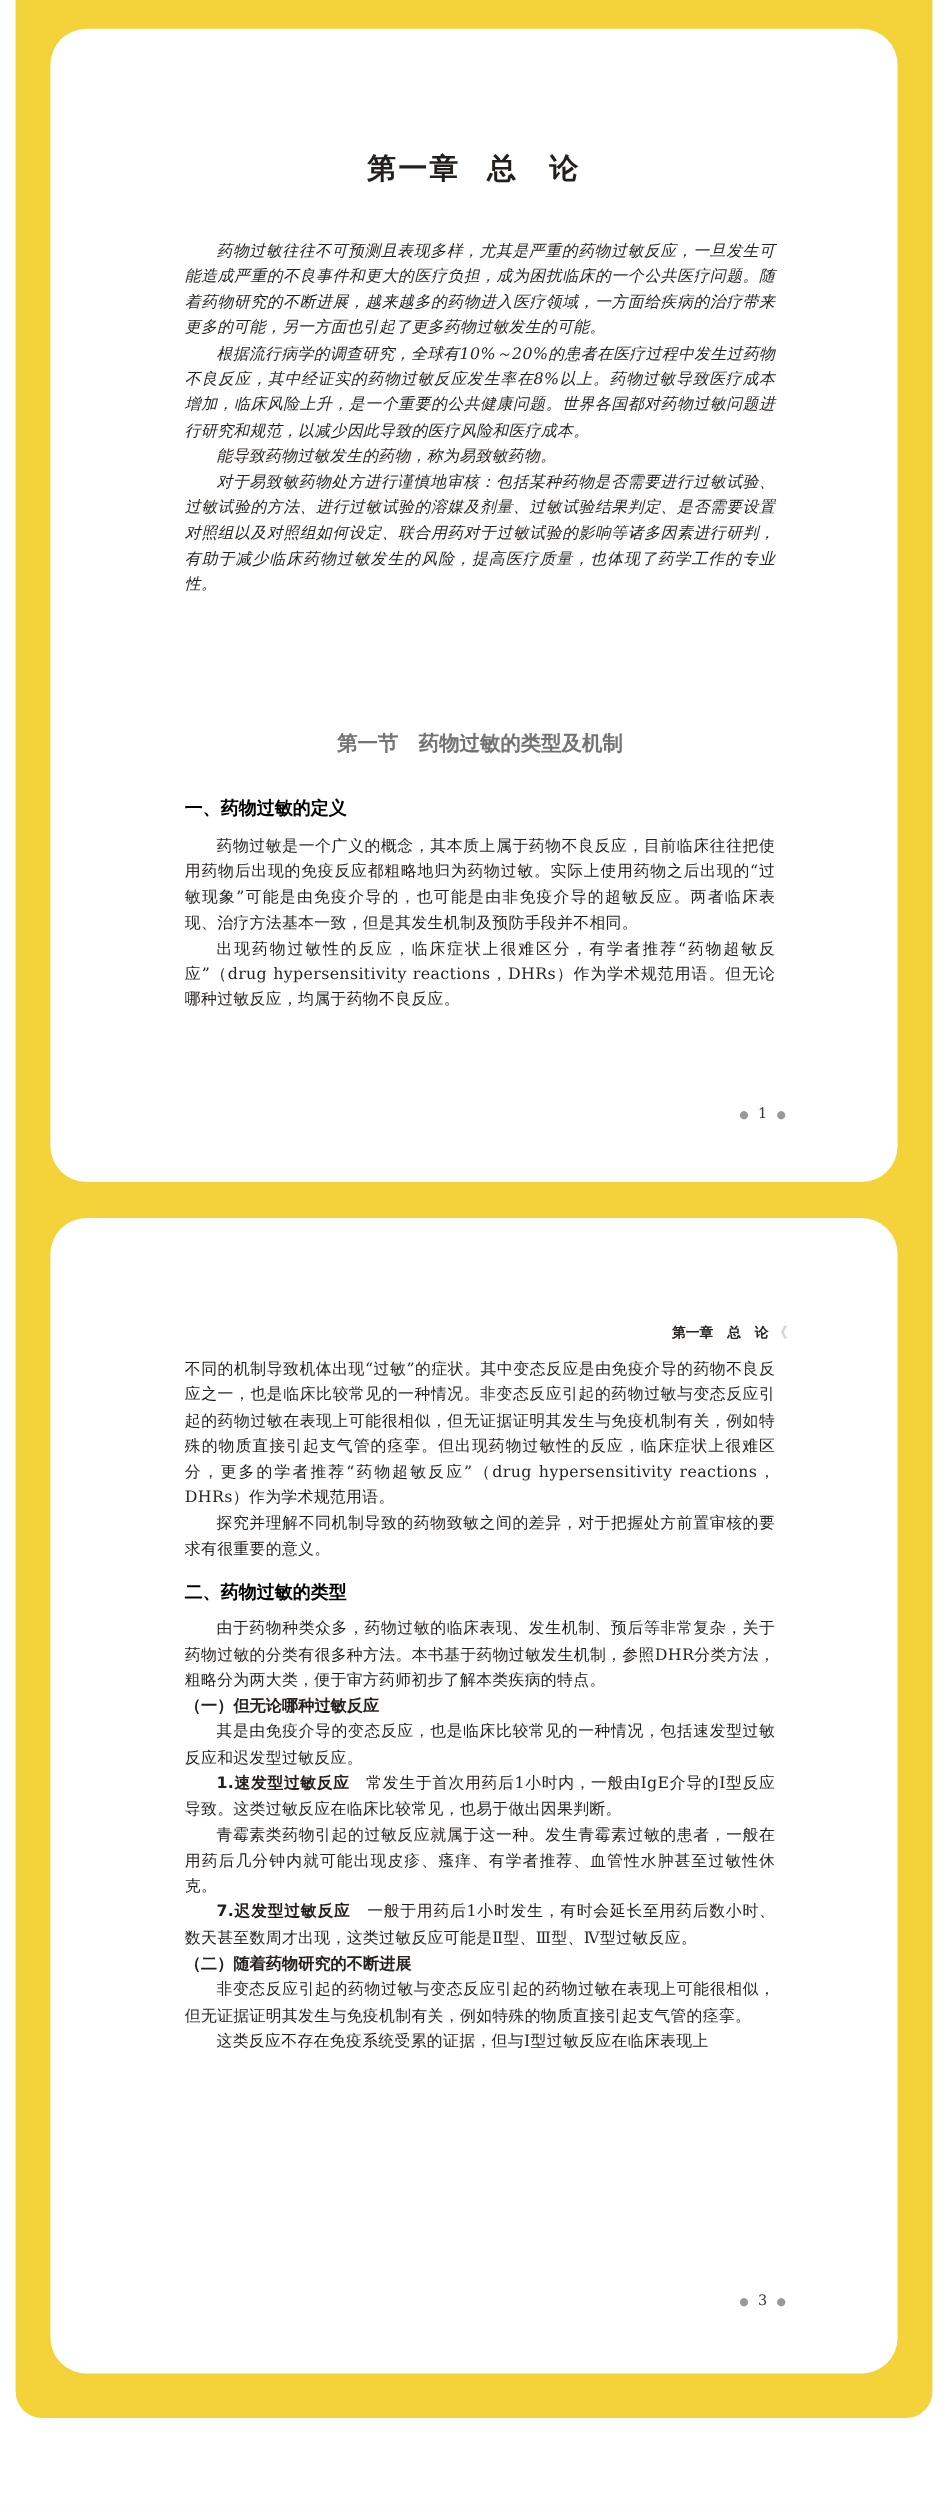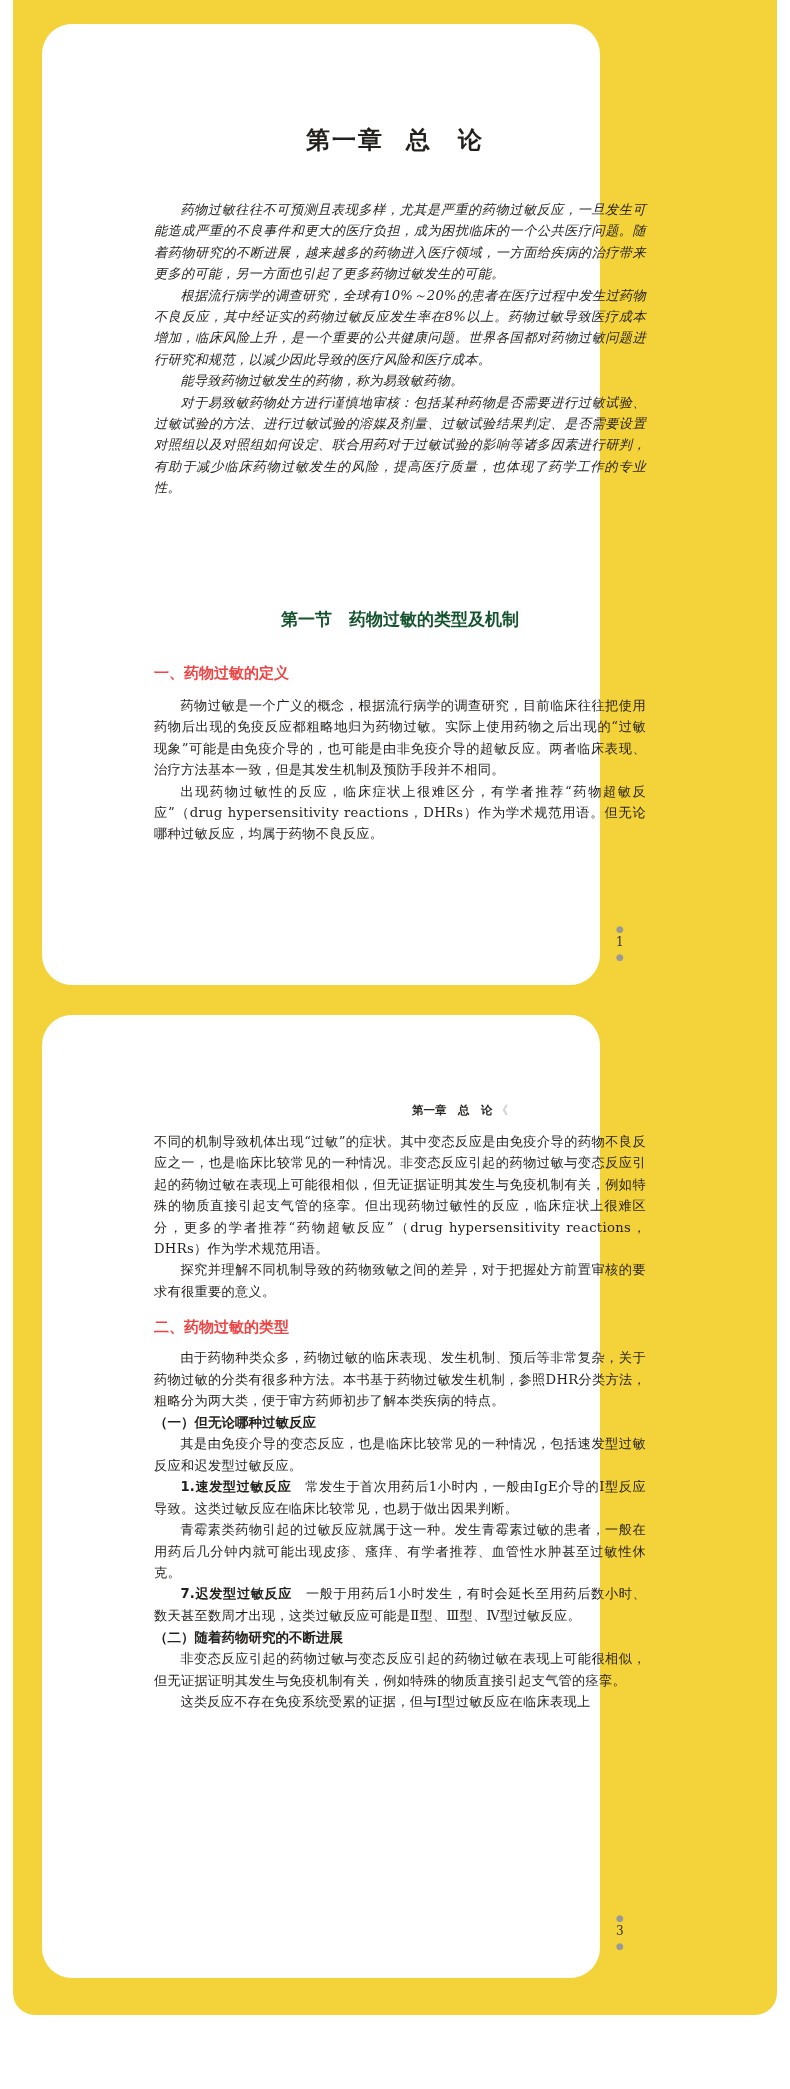"第一章 总 论" .card { width: 558px -> 706px }
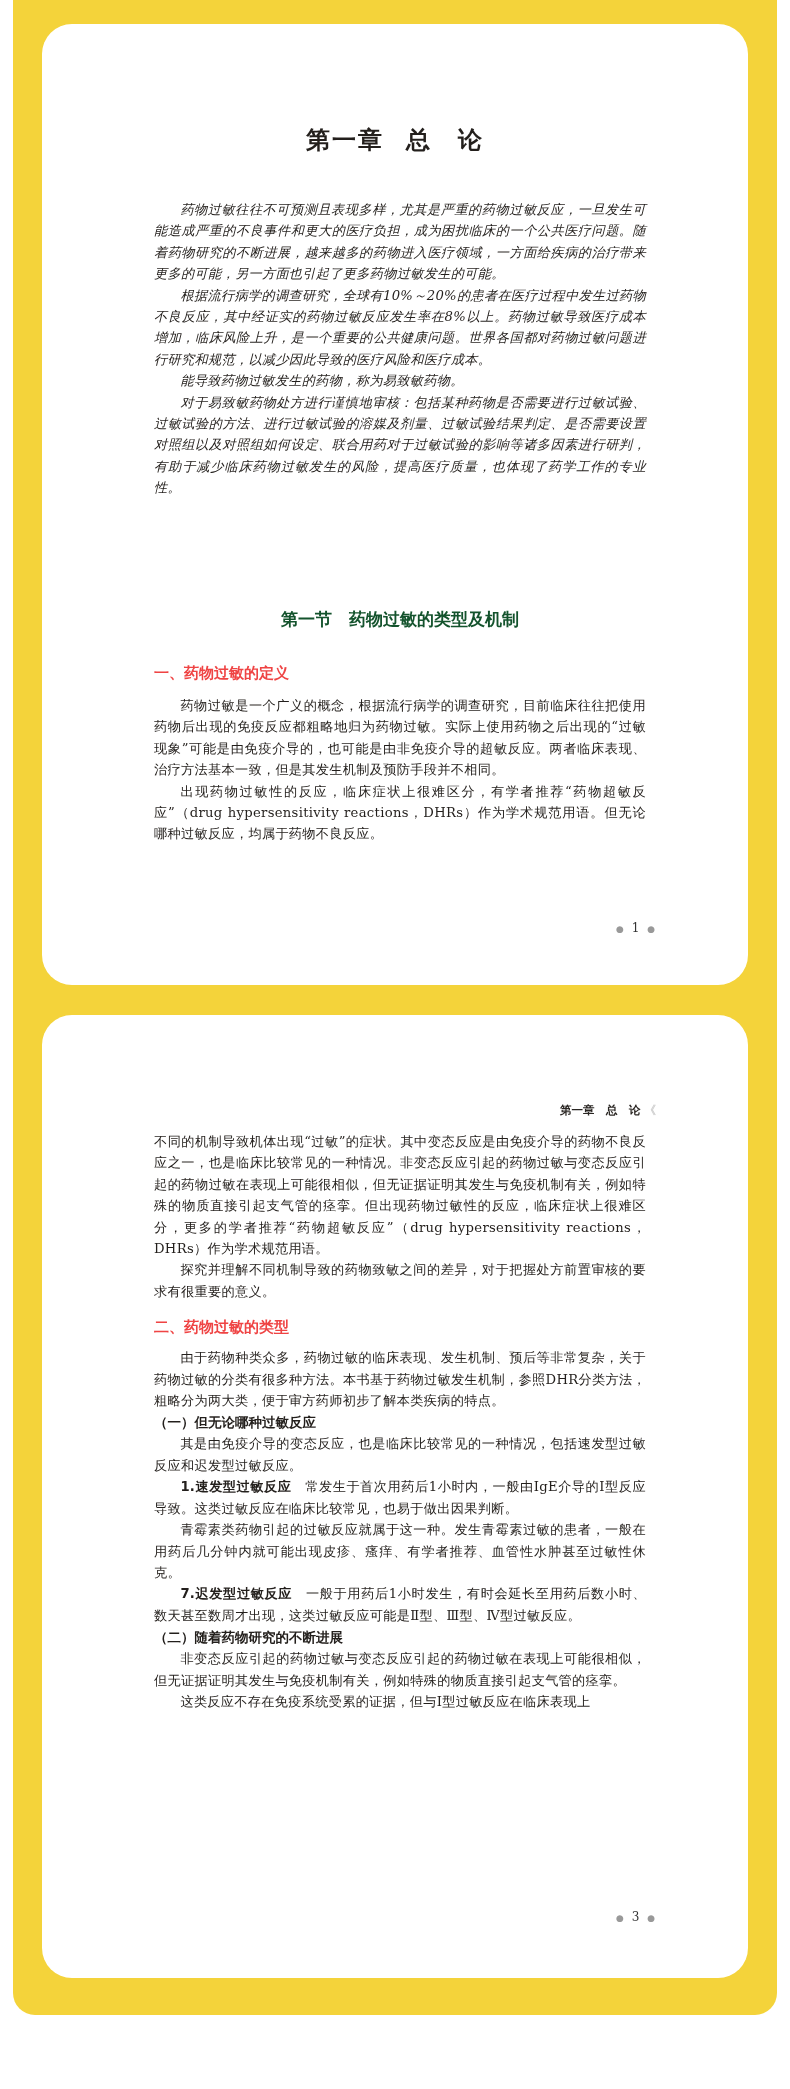"第一节 药物过敏的类型及机制" .section-title { color: #14532d -> #737373 }
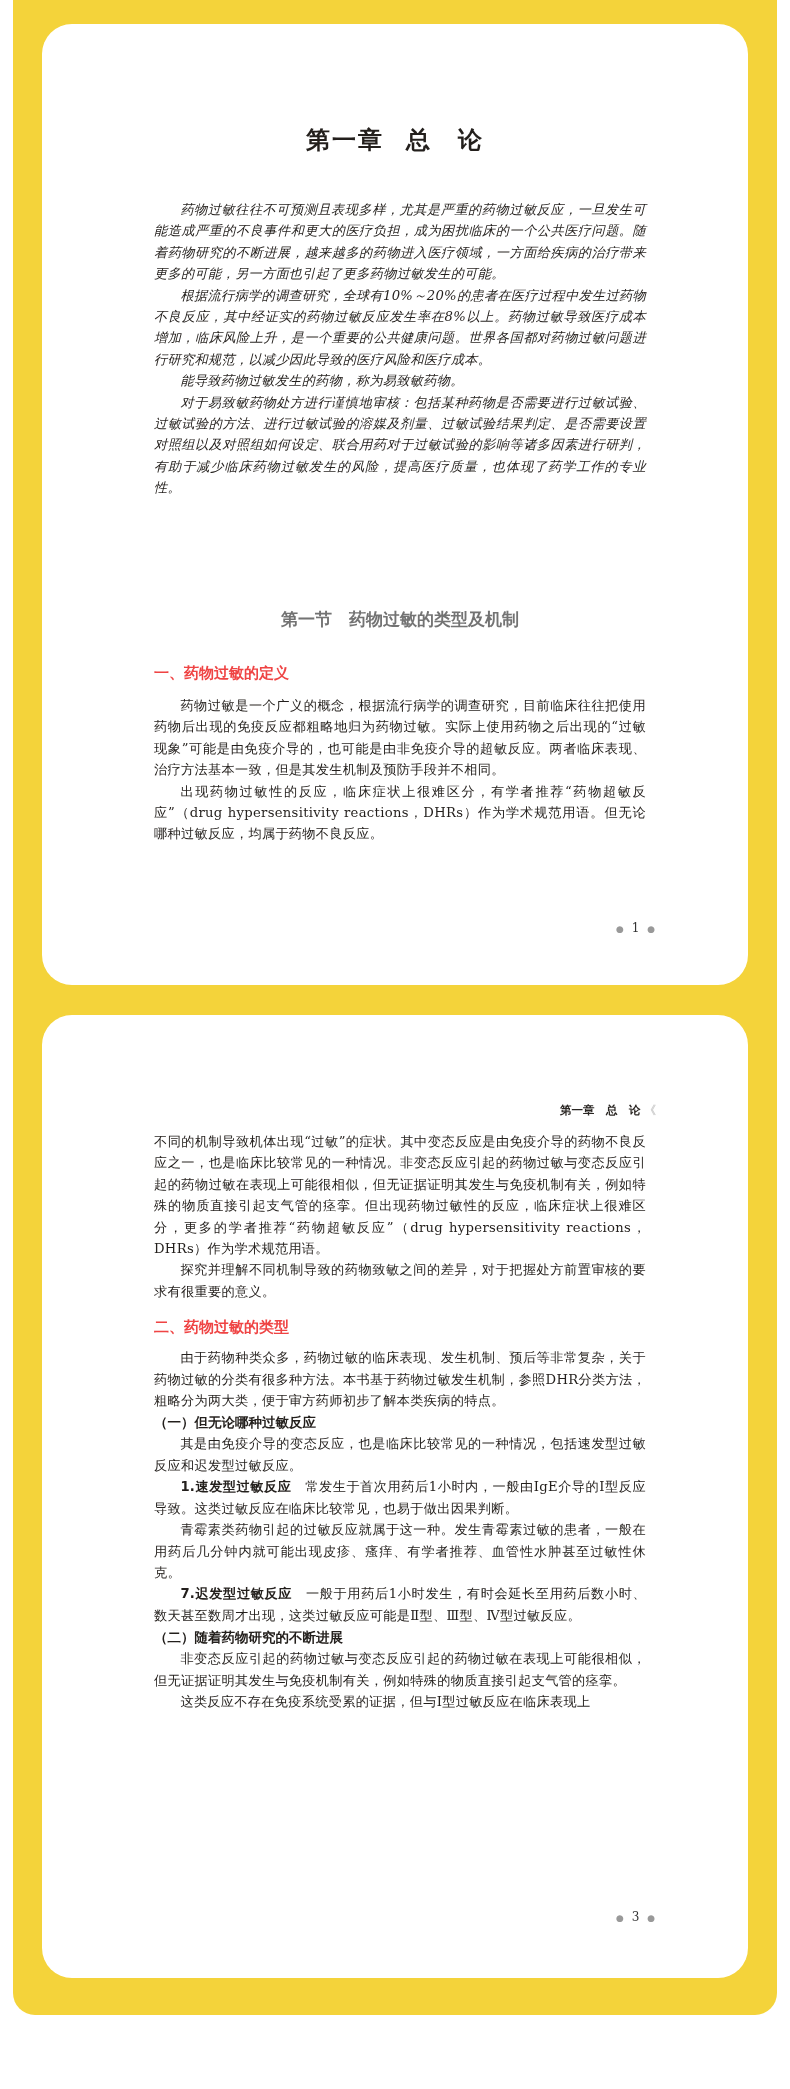"一、药物过敏的定义" .h2 { color: #ef4444 -> #000000 }
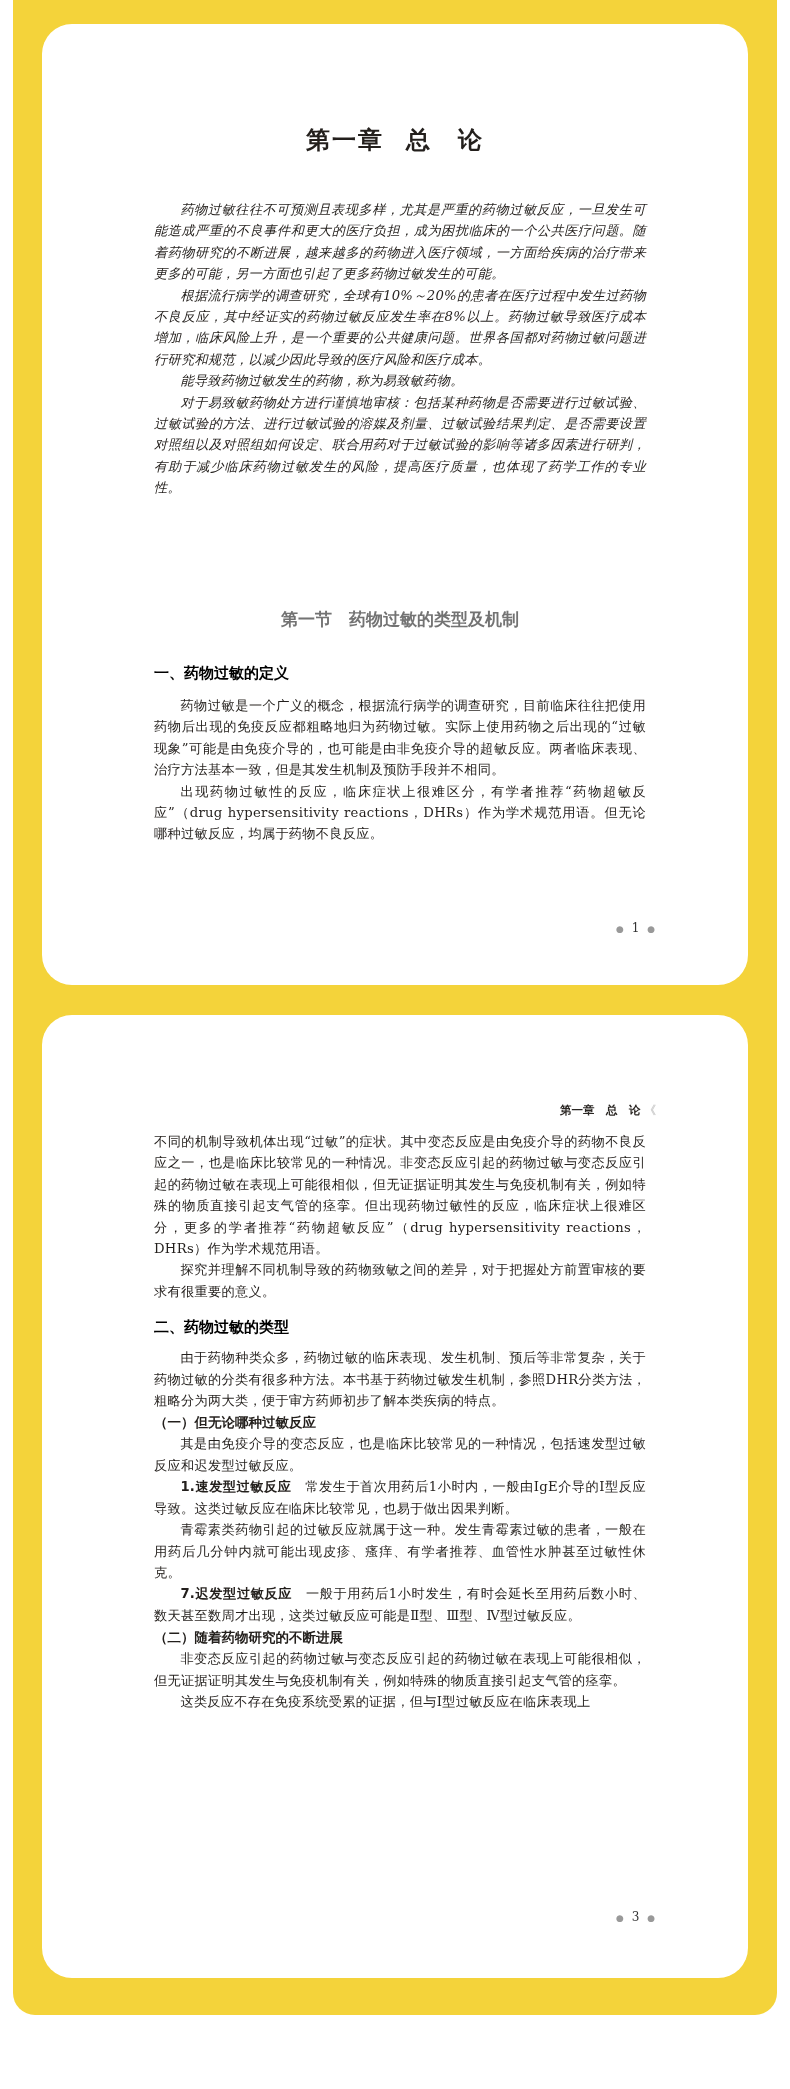"药物过敏是一个广义的概念，根据流行病学的调查研究，目前临床往往把使用药物后出现的" p.para { text: 根据流行病学的调查研究 -> 其本质上属于药物不良反应 }
